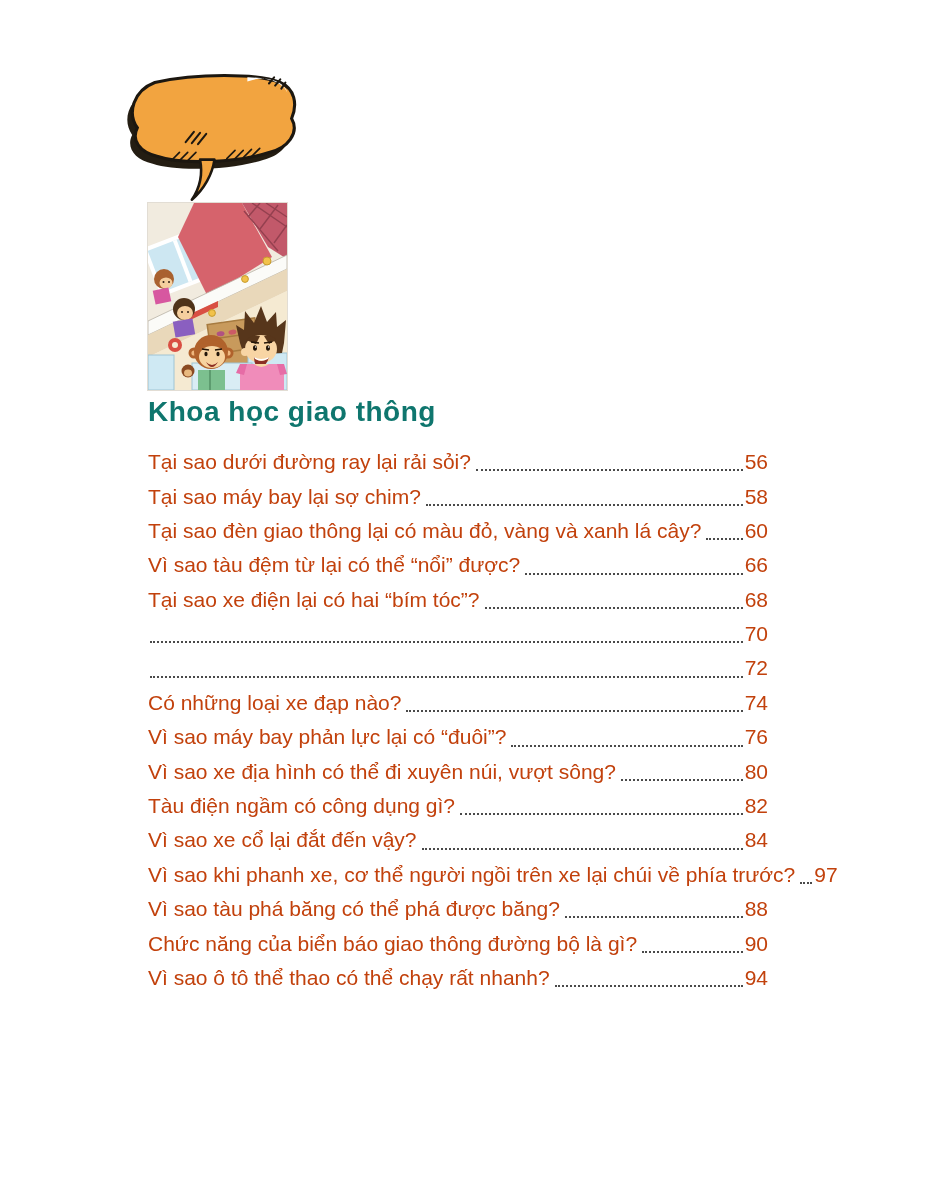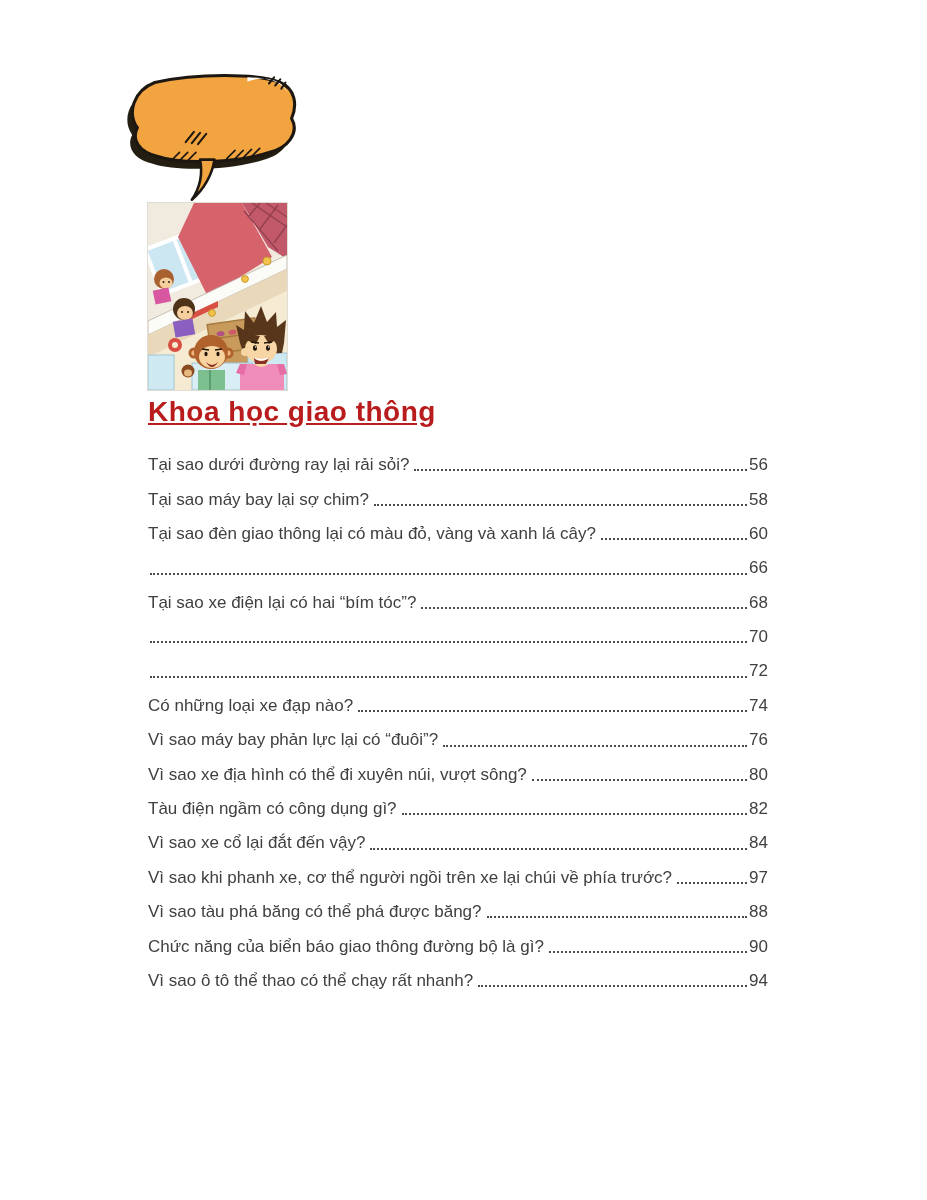"Khoa học giao thông" .section-title { color: #b91c1c -> #0f766e; text-decoration: underline -> none }
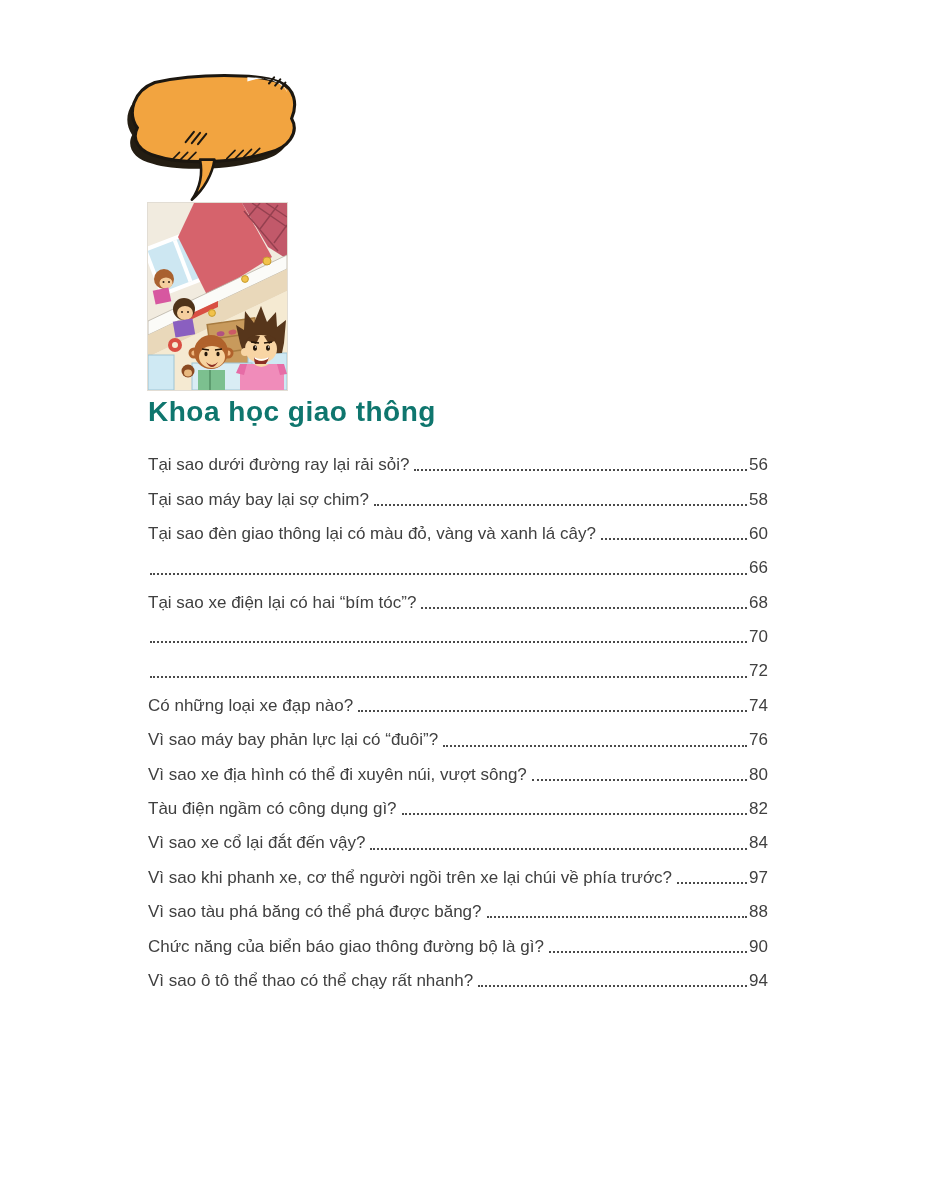"Tại sao dưới đường ray" .toc-row { color: #404040 -> #c2410c; font-size: 17px -> 21px }
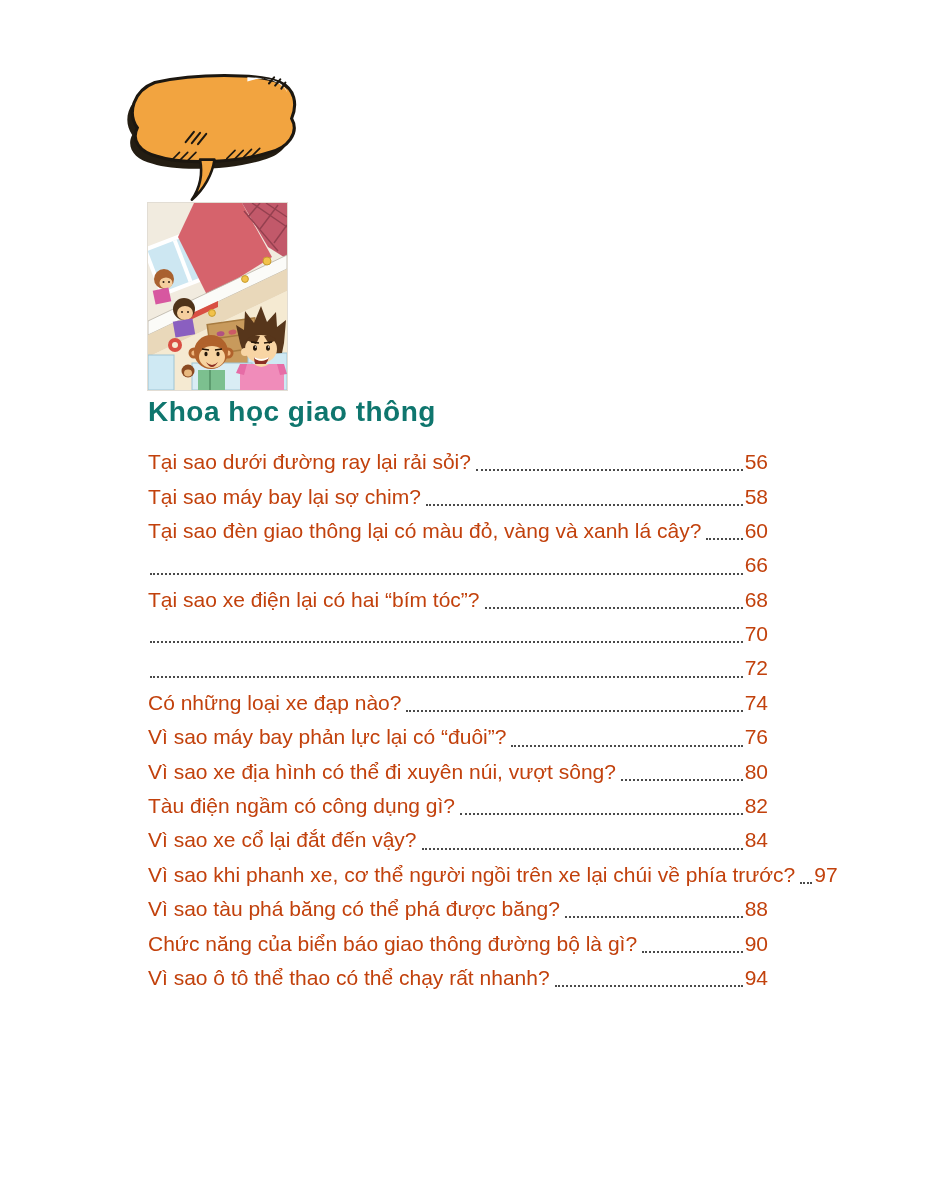"Vì sao tàu đệm từ" span.toc-label { html: none -> <span>Vì sao tàu đệm từ lại có thể “nổi” được?</span> }
